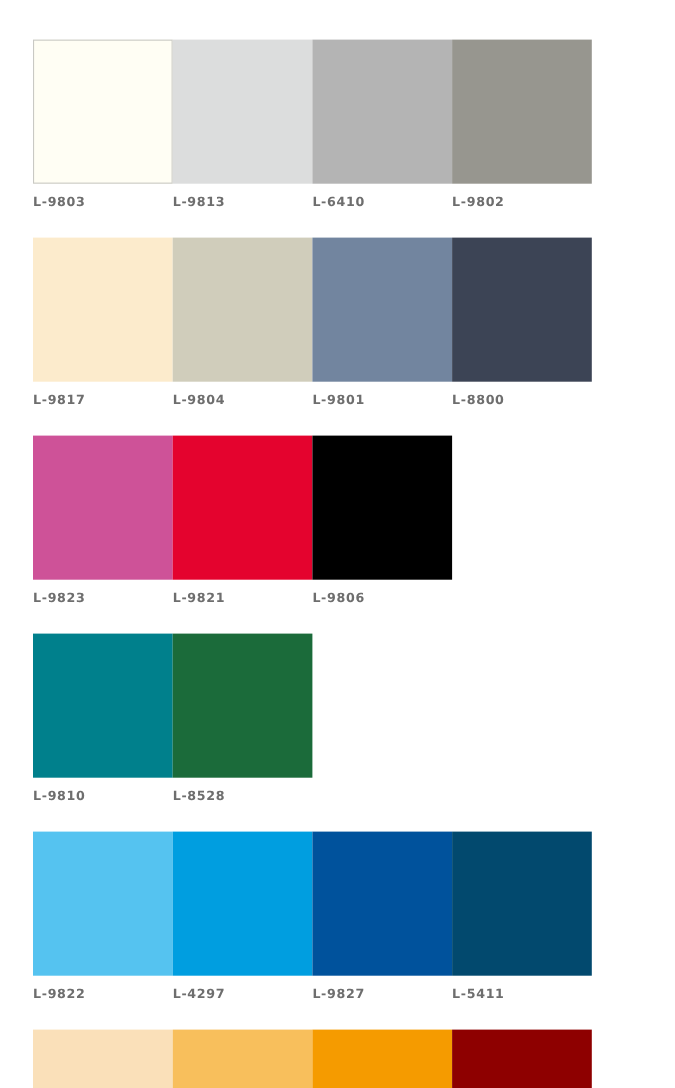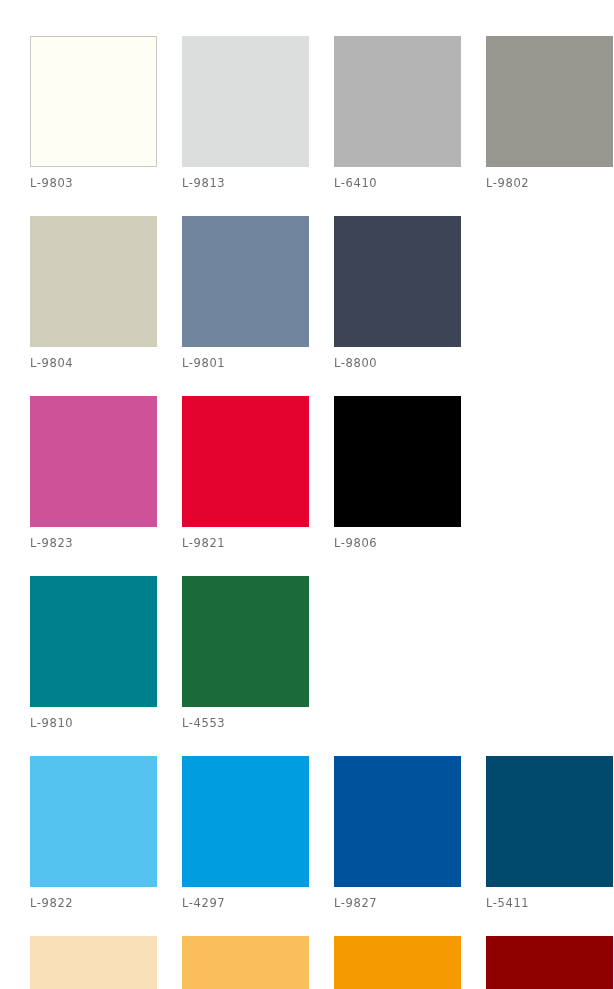"L-9803" .cell { font-weight: none -> bold; margin-right: 25px -> none }
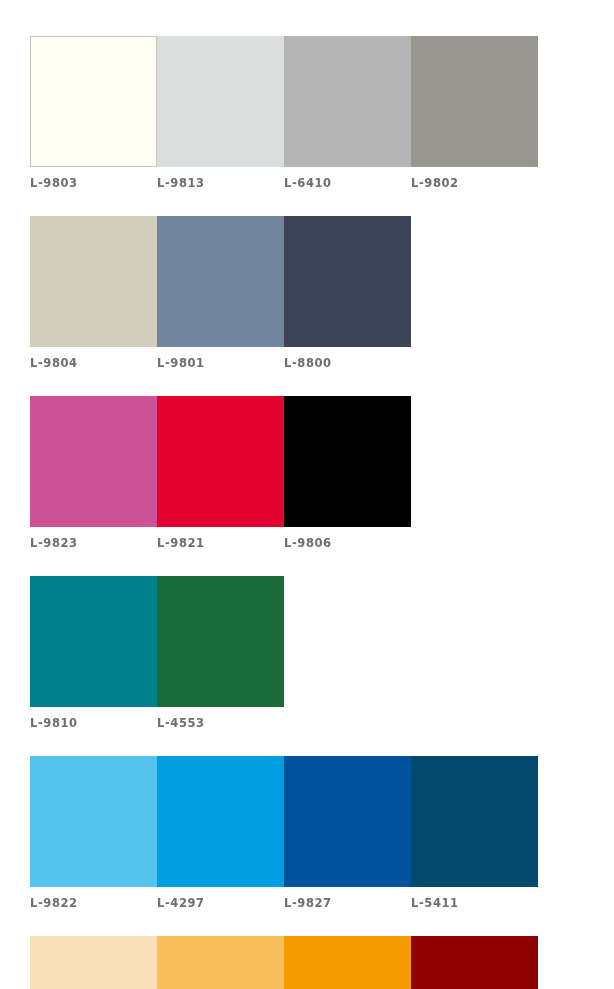"L-9817" div.cell { html: none -> <div> <div></div> <div>L-9817</div> </div> }
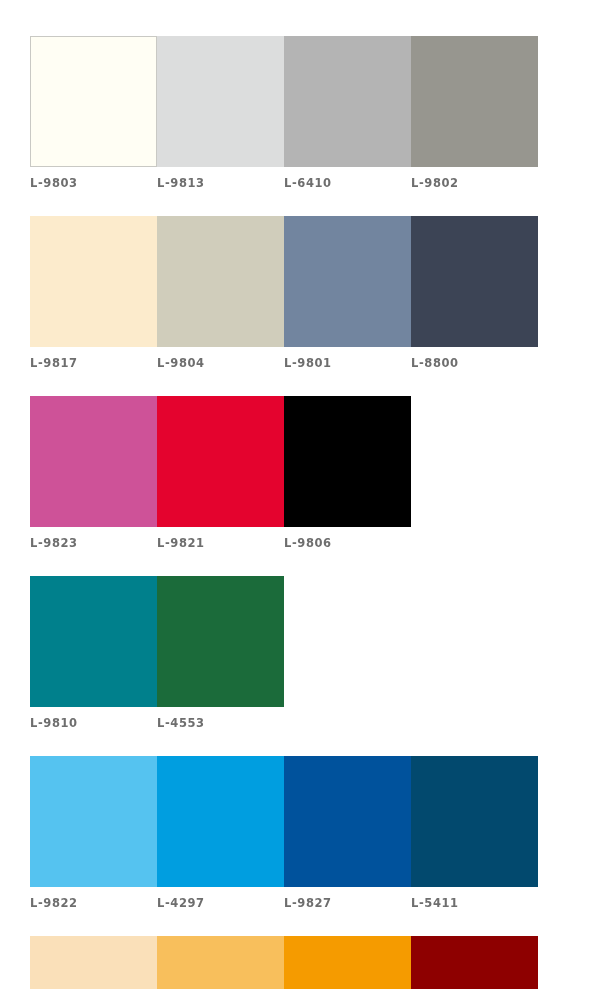"L-4553" div.label { text: L-4553 -> L-8528 }
